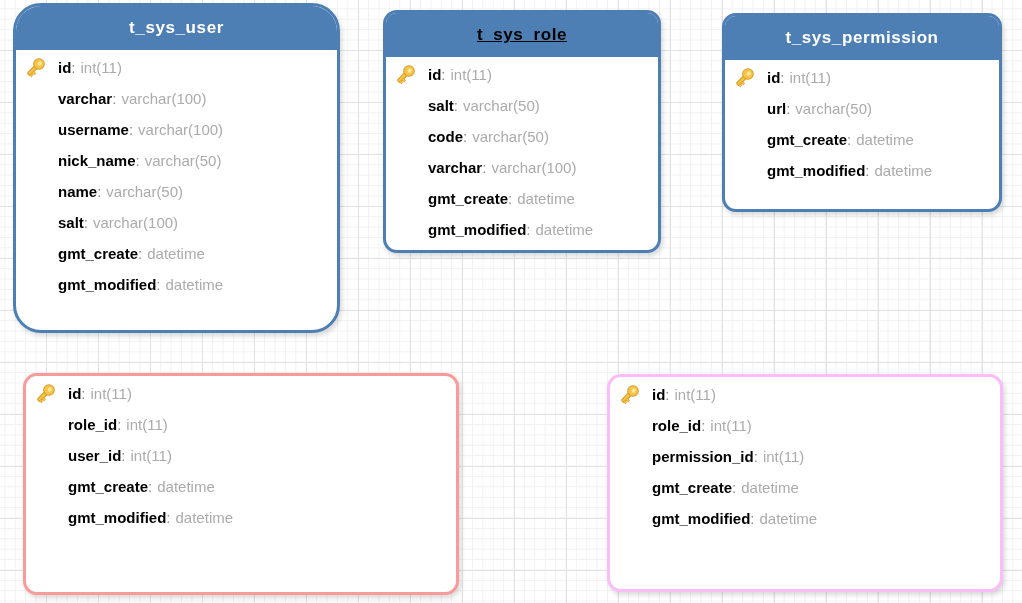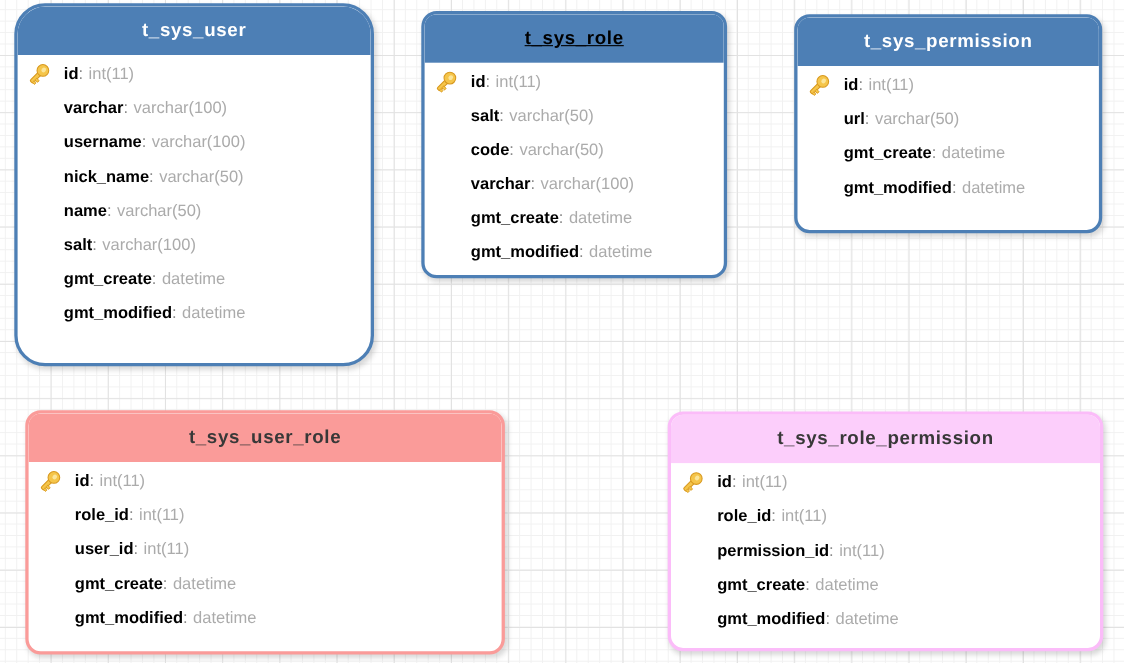"t_sys_user_role" div.tbl-header { html: <div>t_sys_user_role</div> -> none }
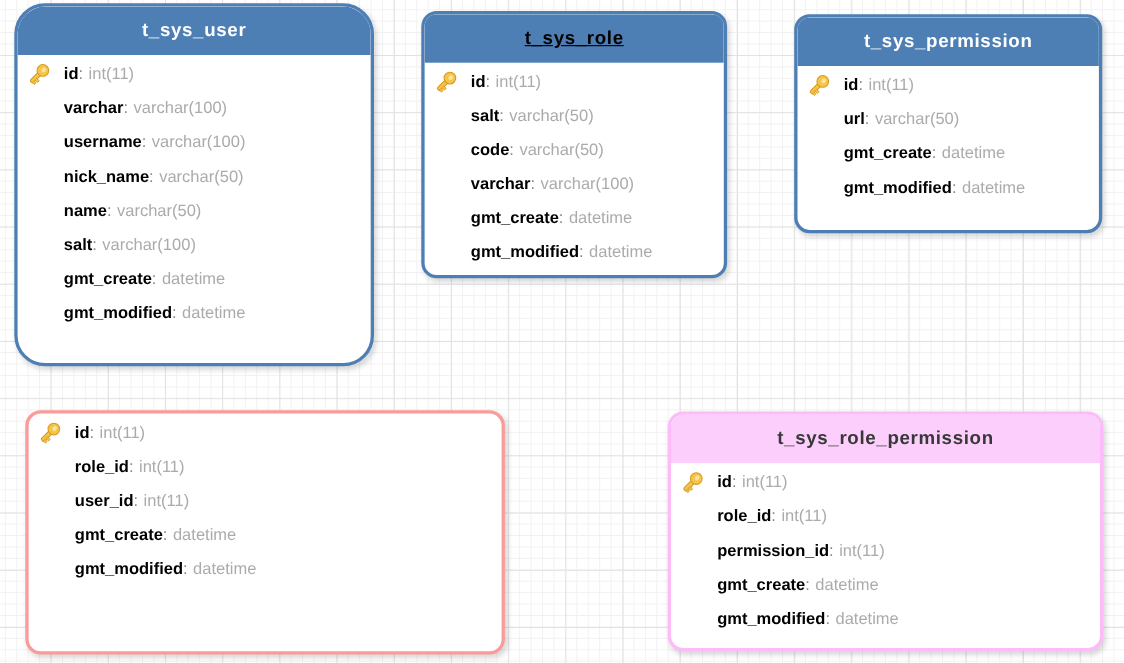"t_sys_role_permission" div.tbl-header { html: <div>t_sys_role_permission</div> -> none }
